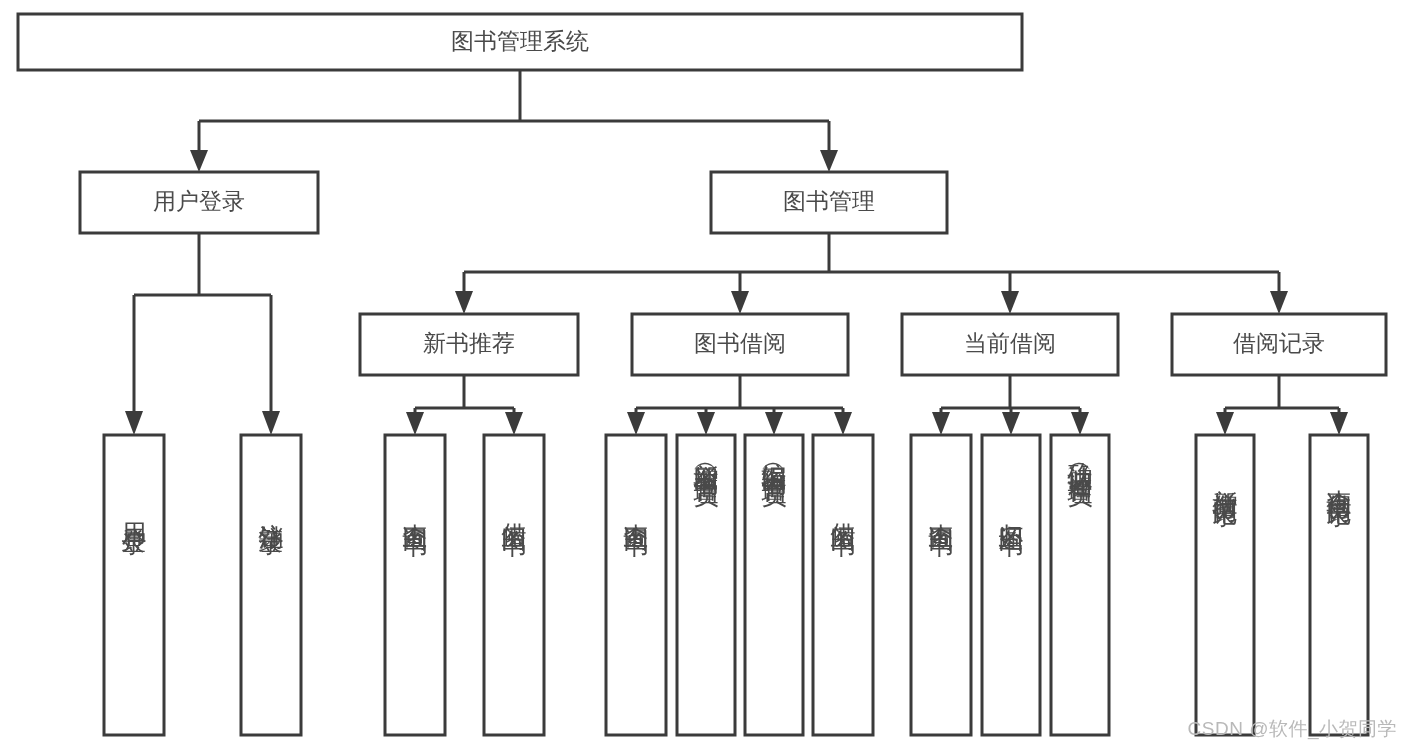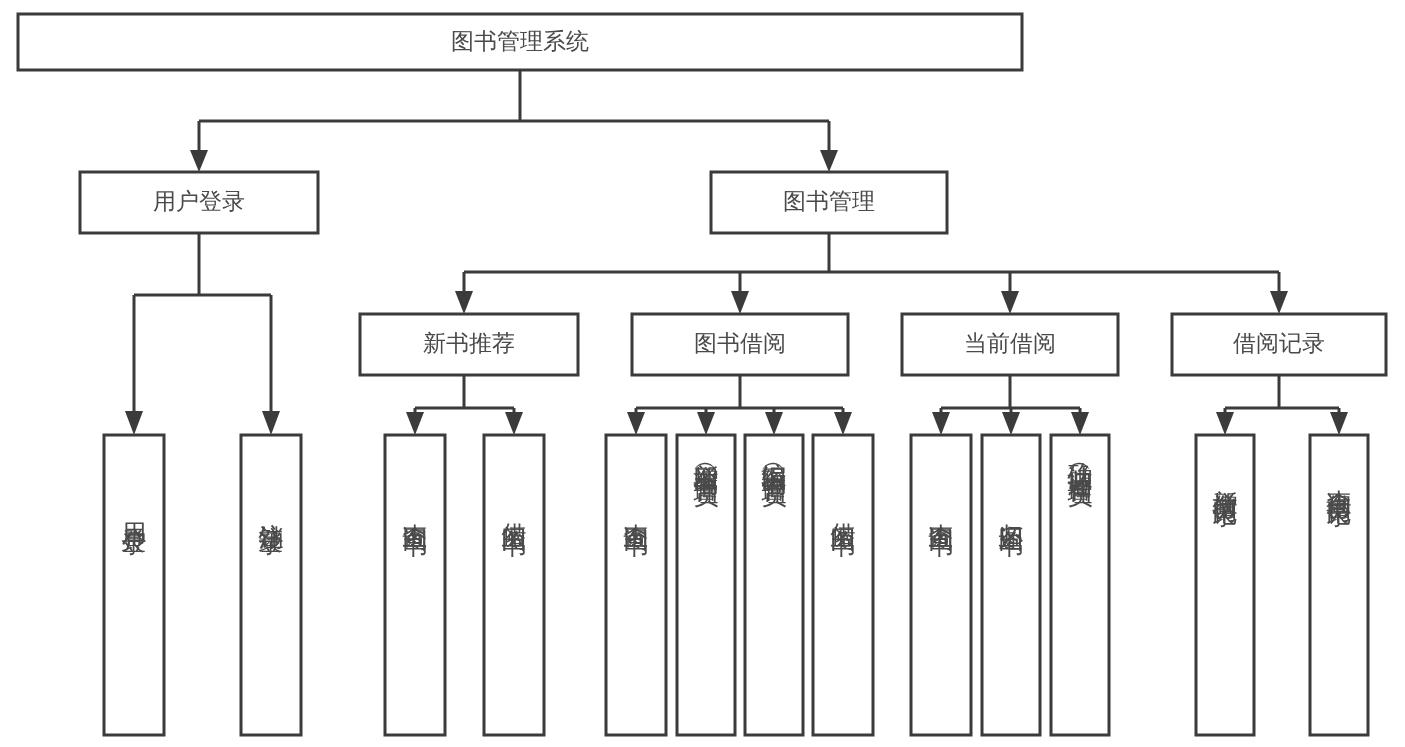"CSDN @软件_小贺同学" div.watermark { html: none -> <div>CSDN @软件_小贺同学</div> }
